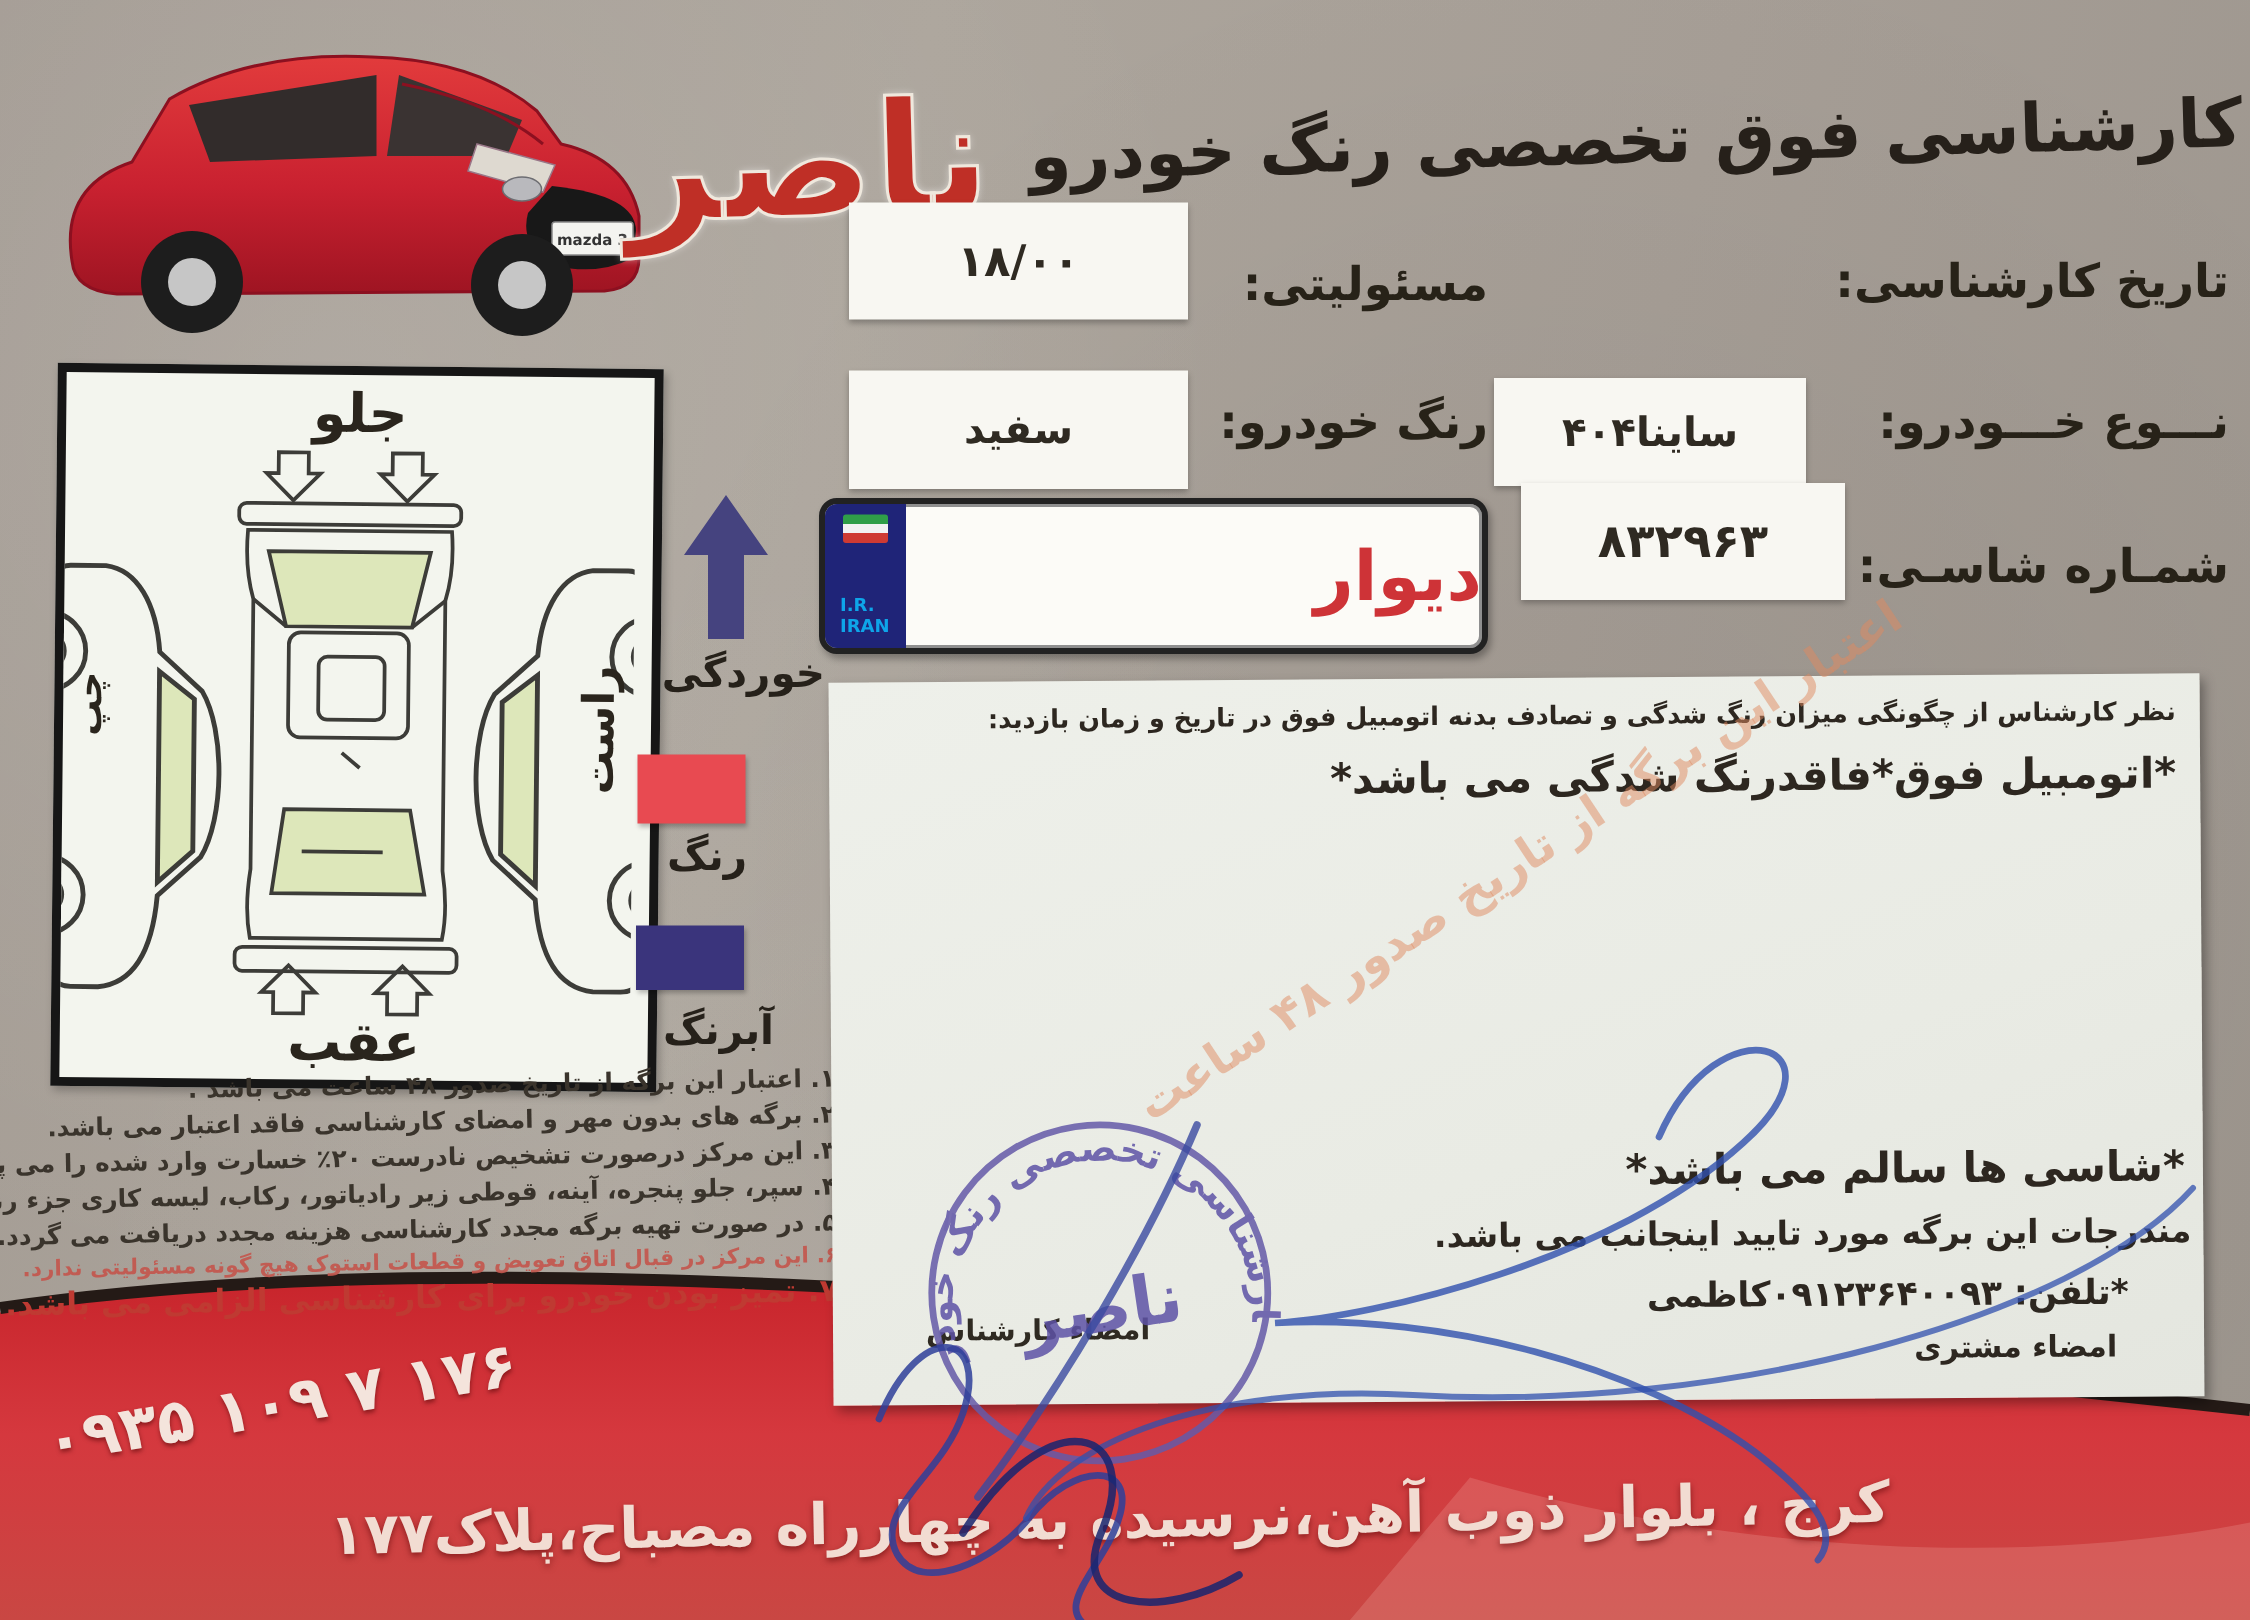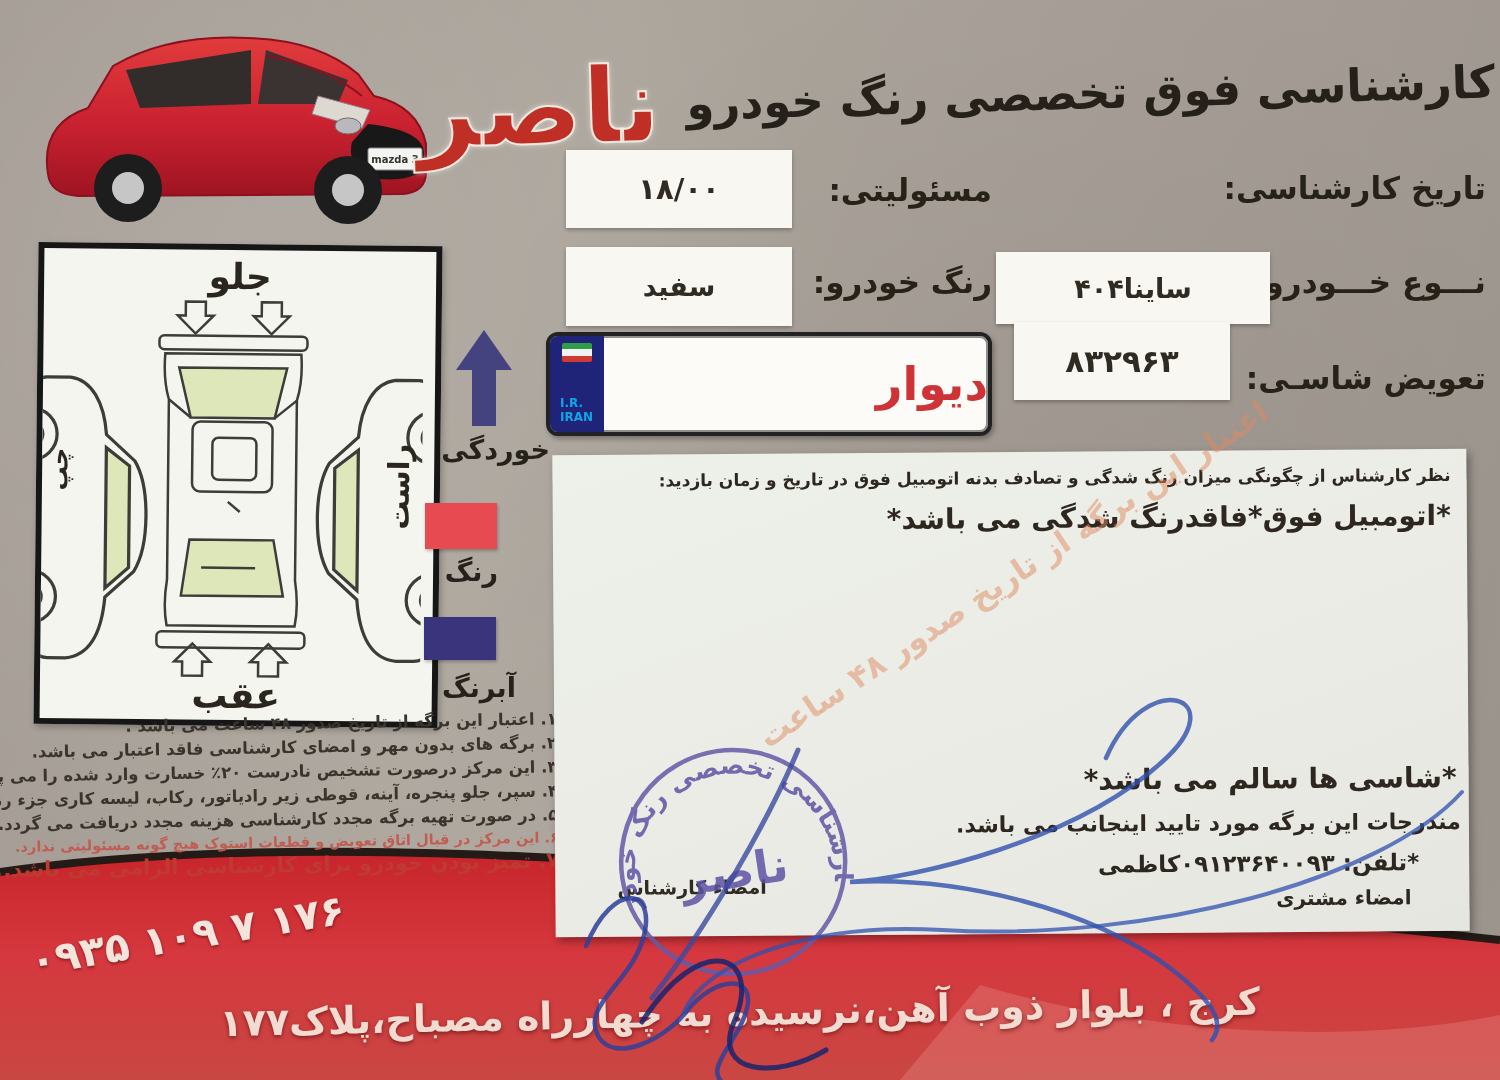"۱۸/۰۰" .box-time { top: 150px -> 135px }
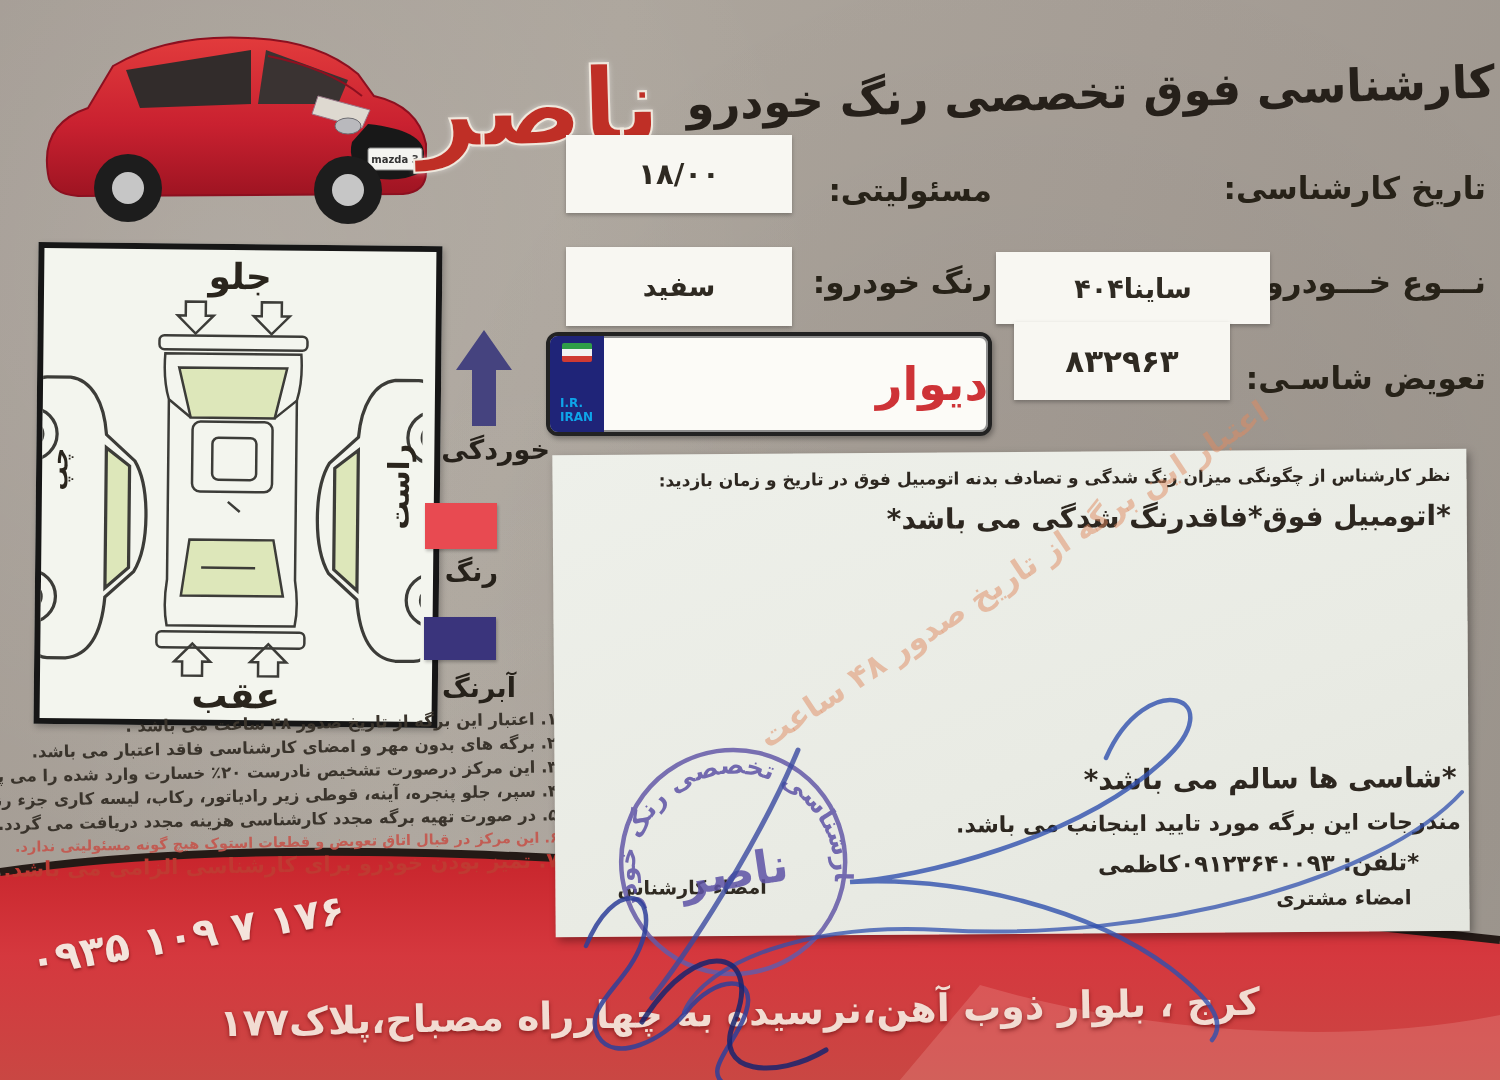"ساینا۴۰۴" .box-type { width: 274px -> 208px }
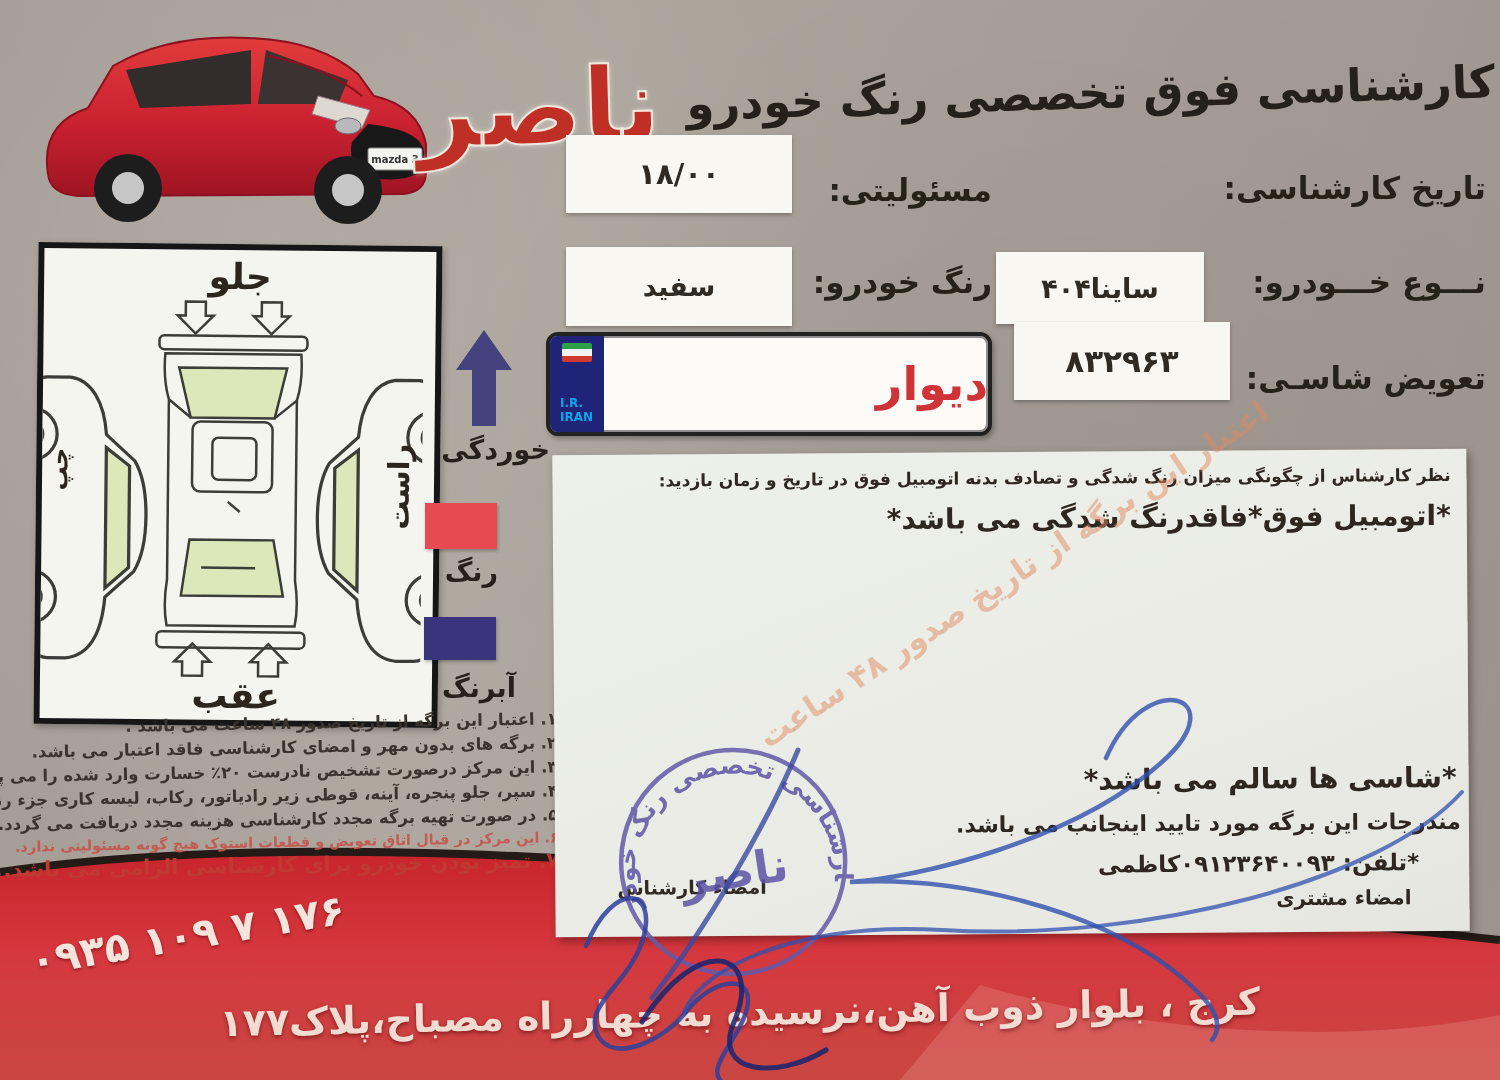"تعویض شاسـی:" div.flabel { text: تعویض -> شمـاره }
